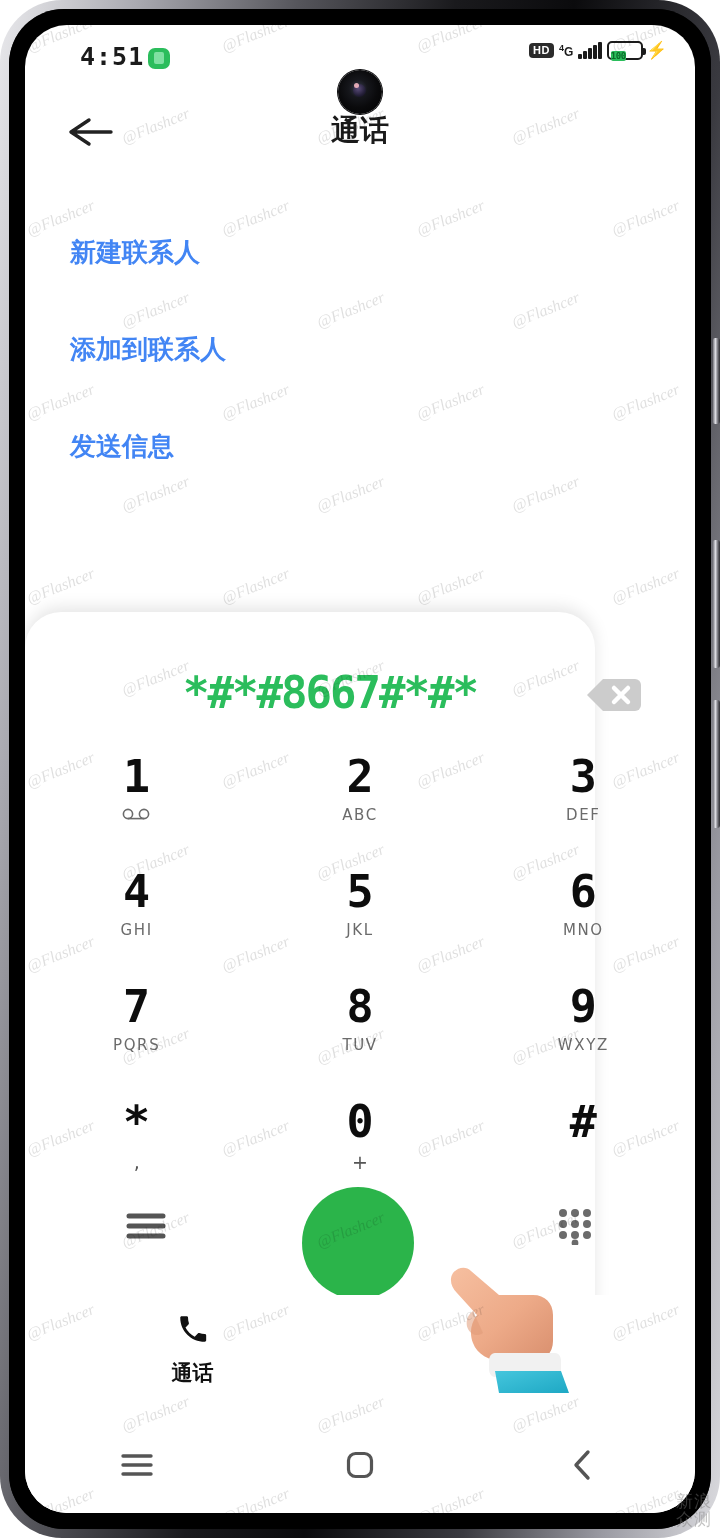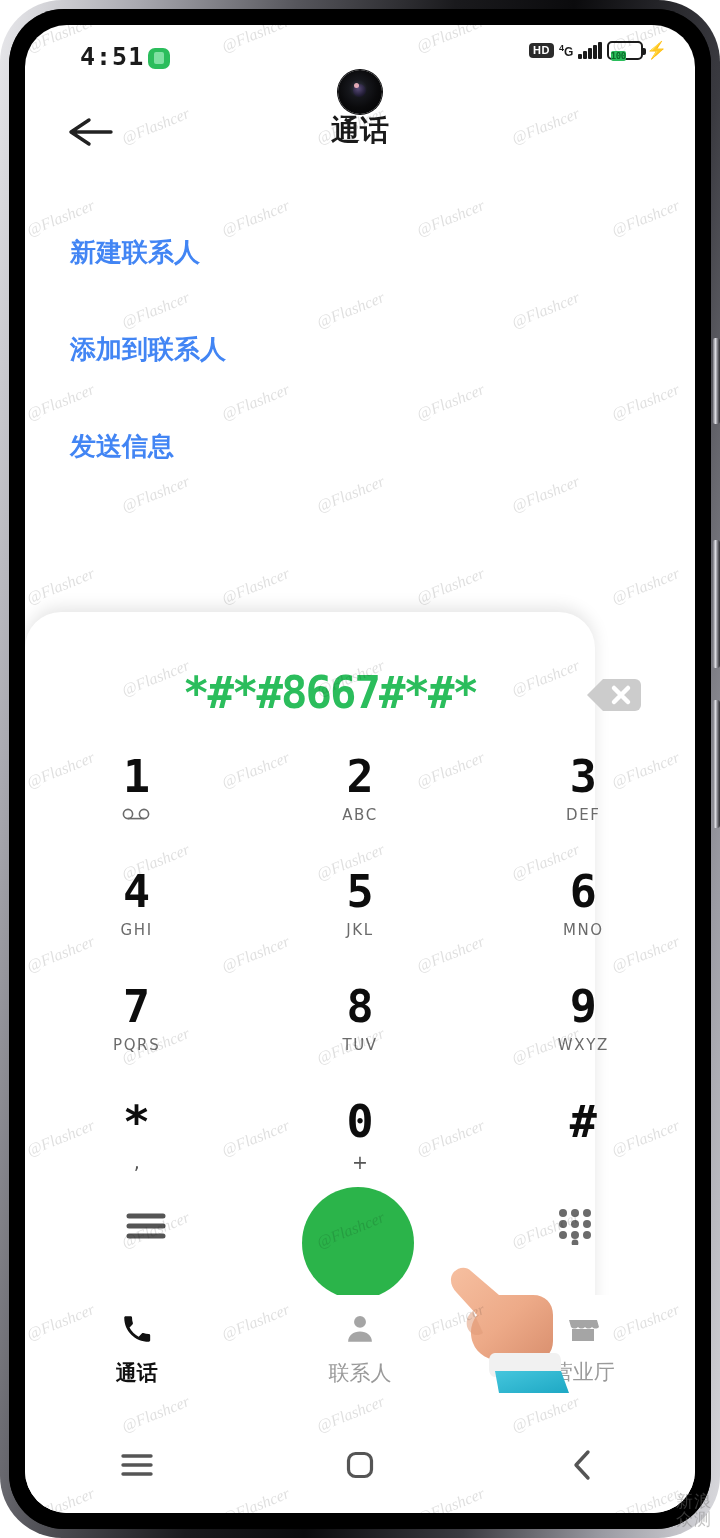"联系人" div.nav-tab { html: <div> <span> <svg> <circle></circle> <path></path> </svg> </span> <span>联系人</span> </div> -> none }
